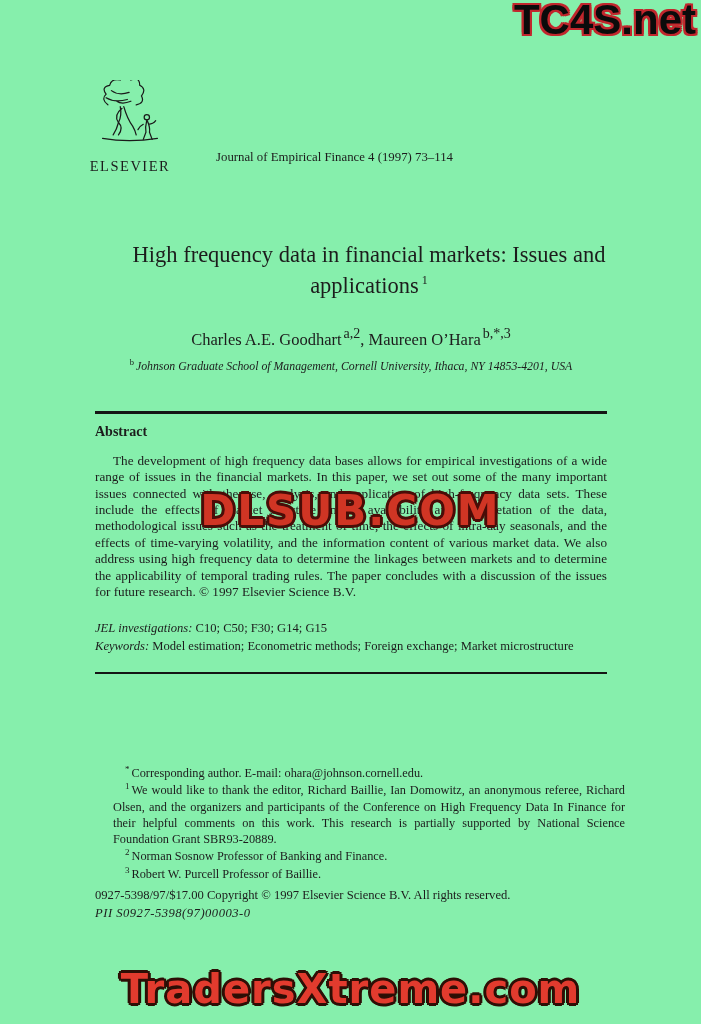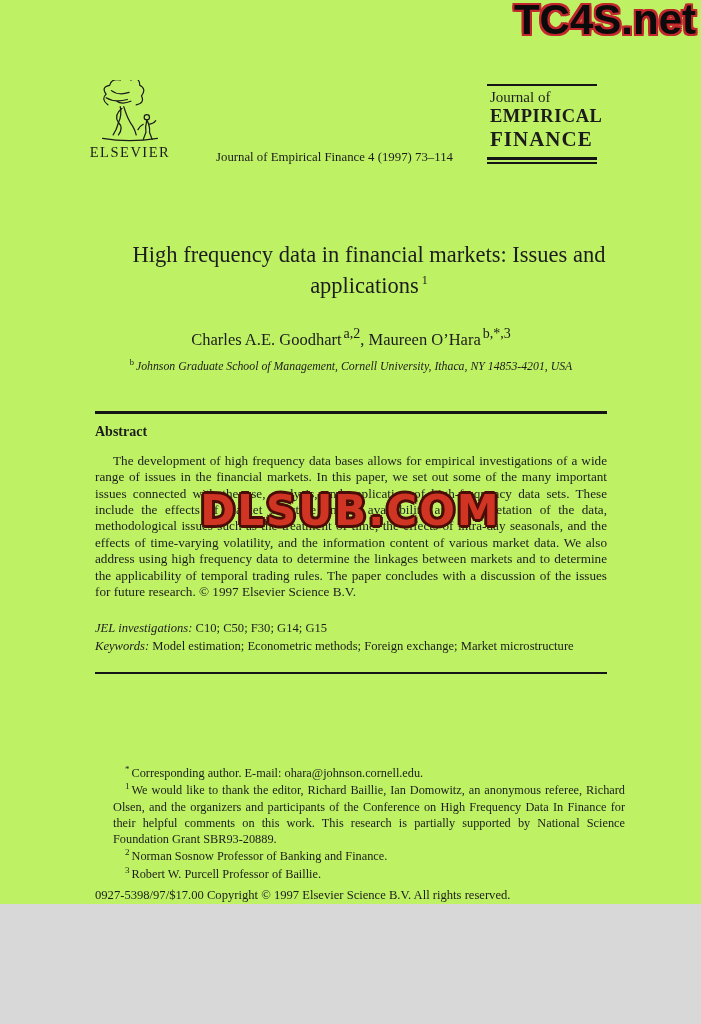"TC4S.net" .page { background: #bef264 -> #86efac; height: 904px -> 1024px }
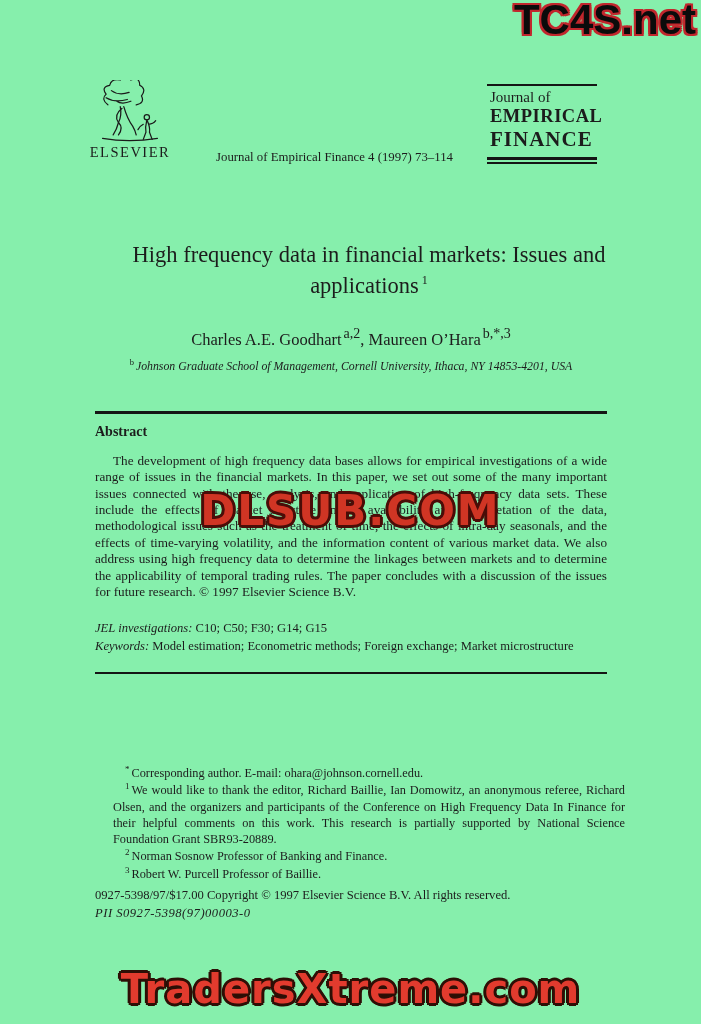"Journal of" div.journal-box { html: <div> <div> <div>Journal of</div> <div>EMPIRICAL</div> <div>FINANCE</div> </div> </div> -> none }
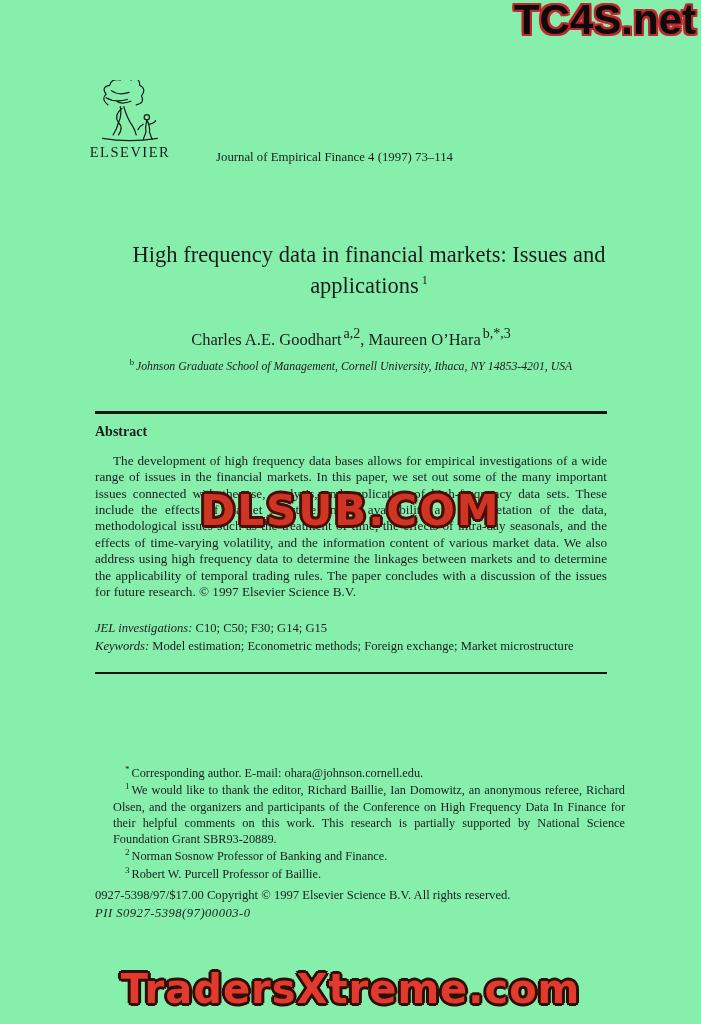"ELSEVIER" .publisher { margin-top: 2px -> 16px }
